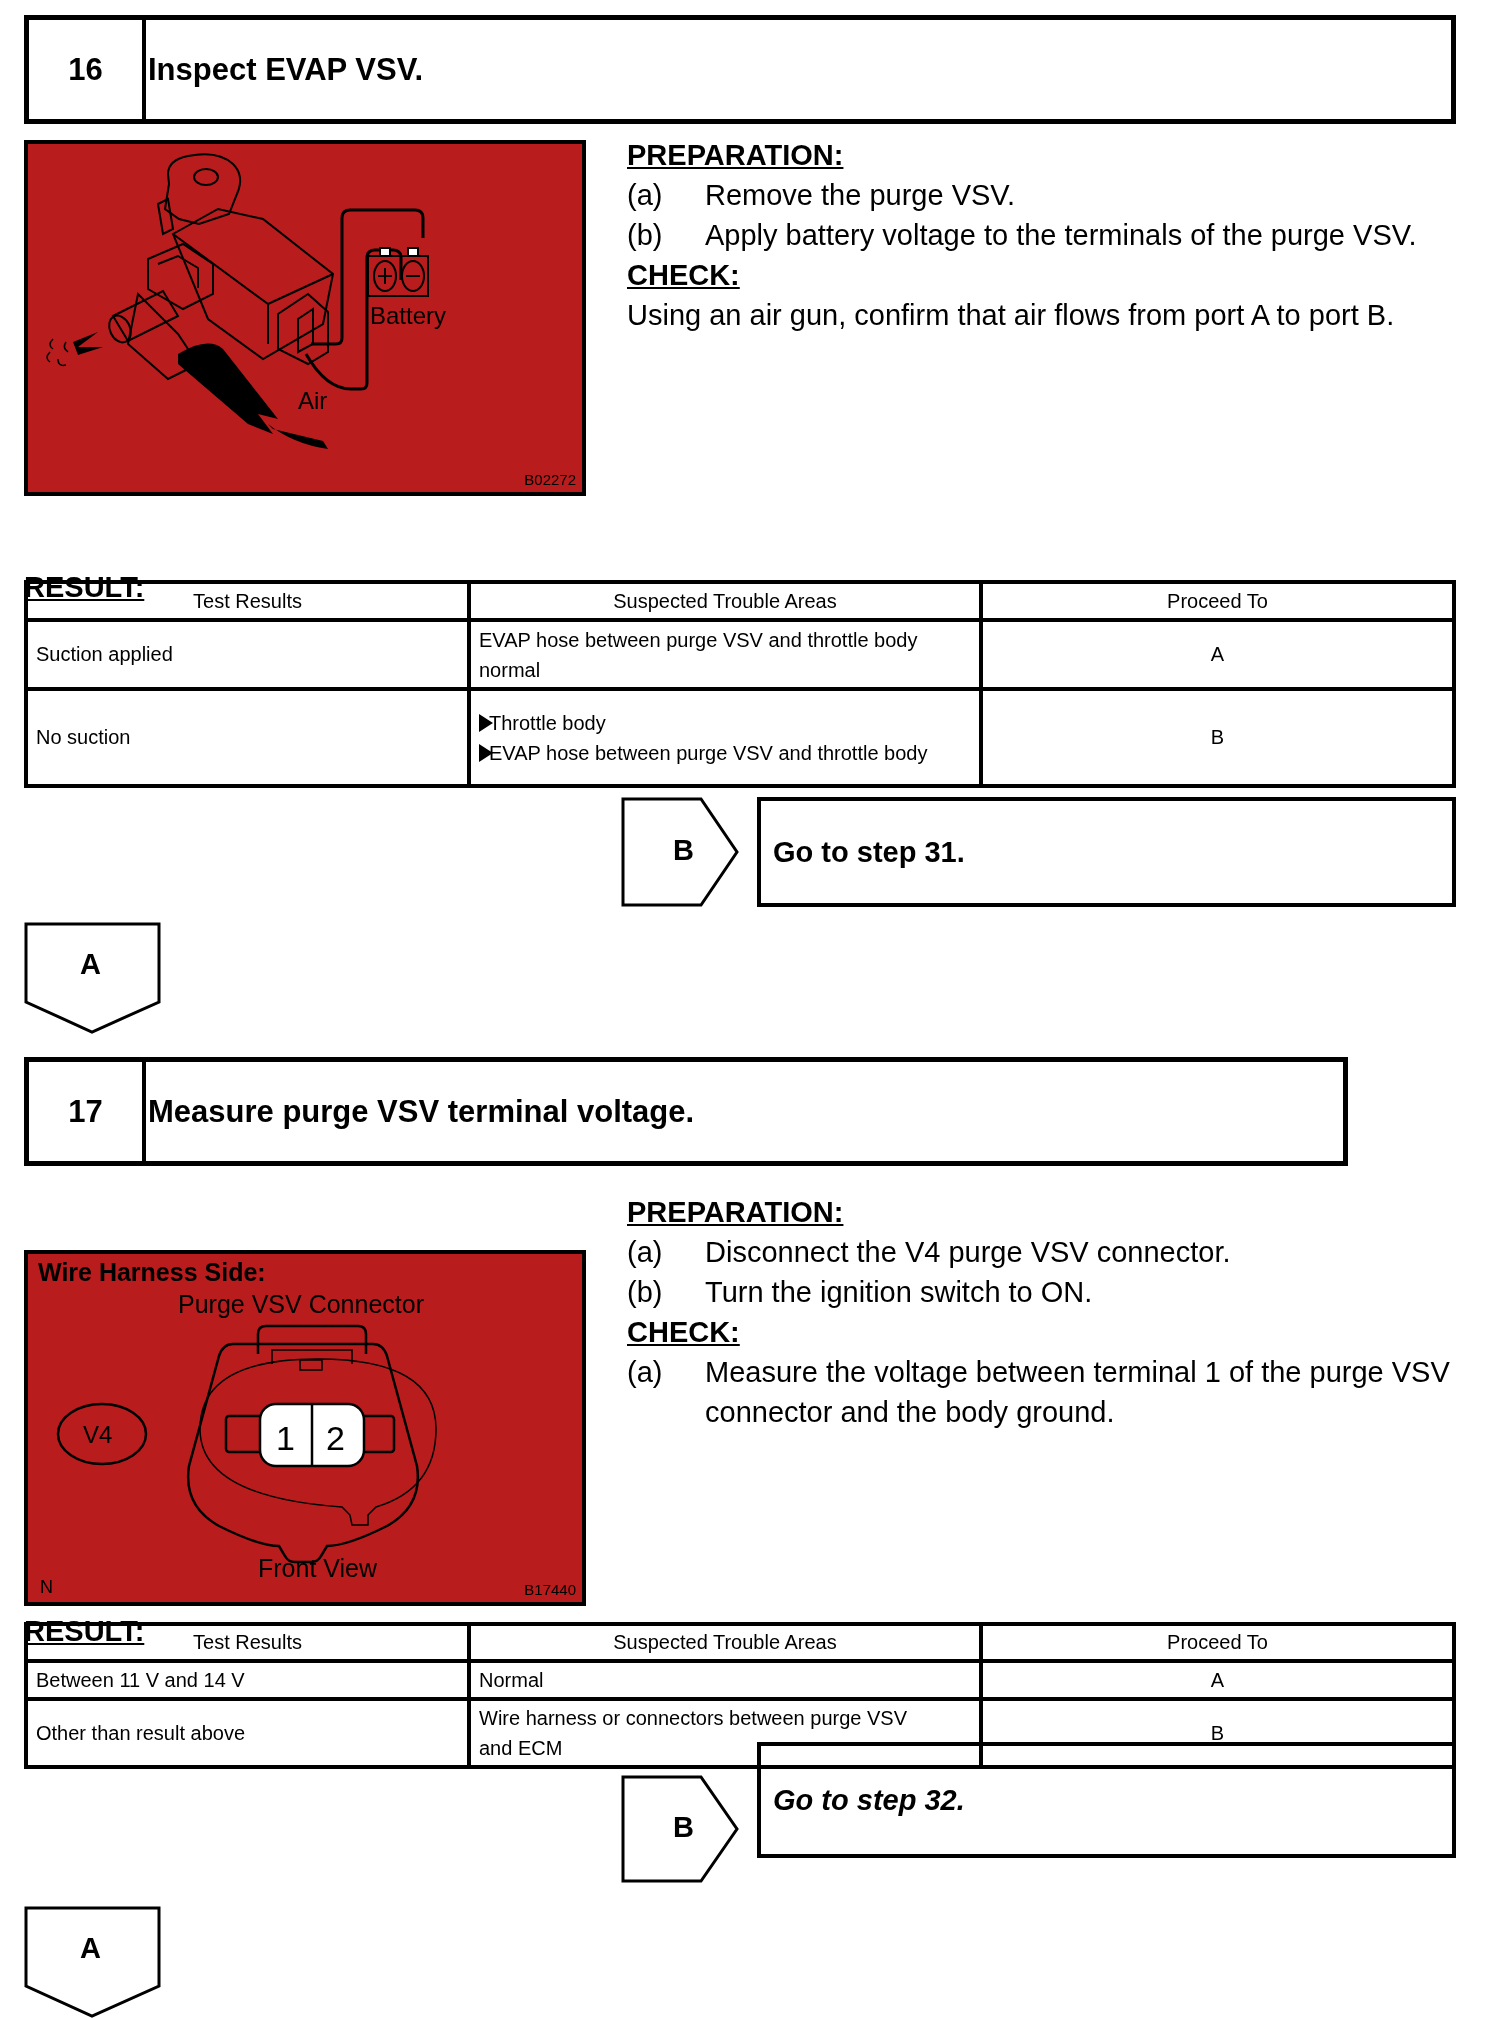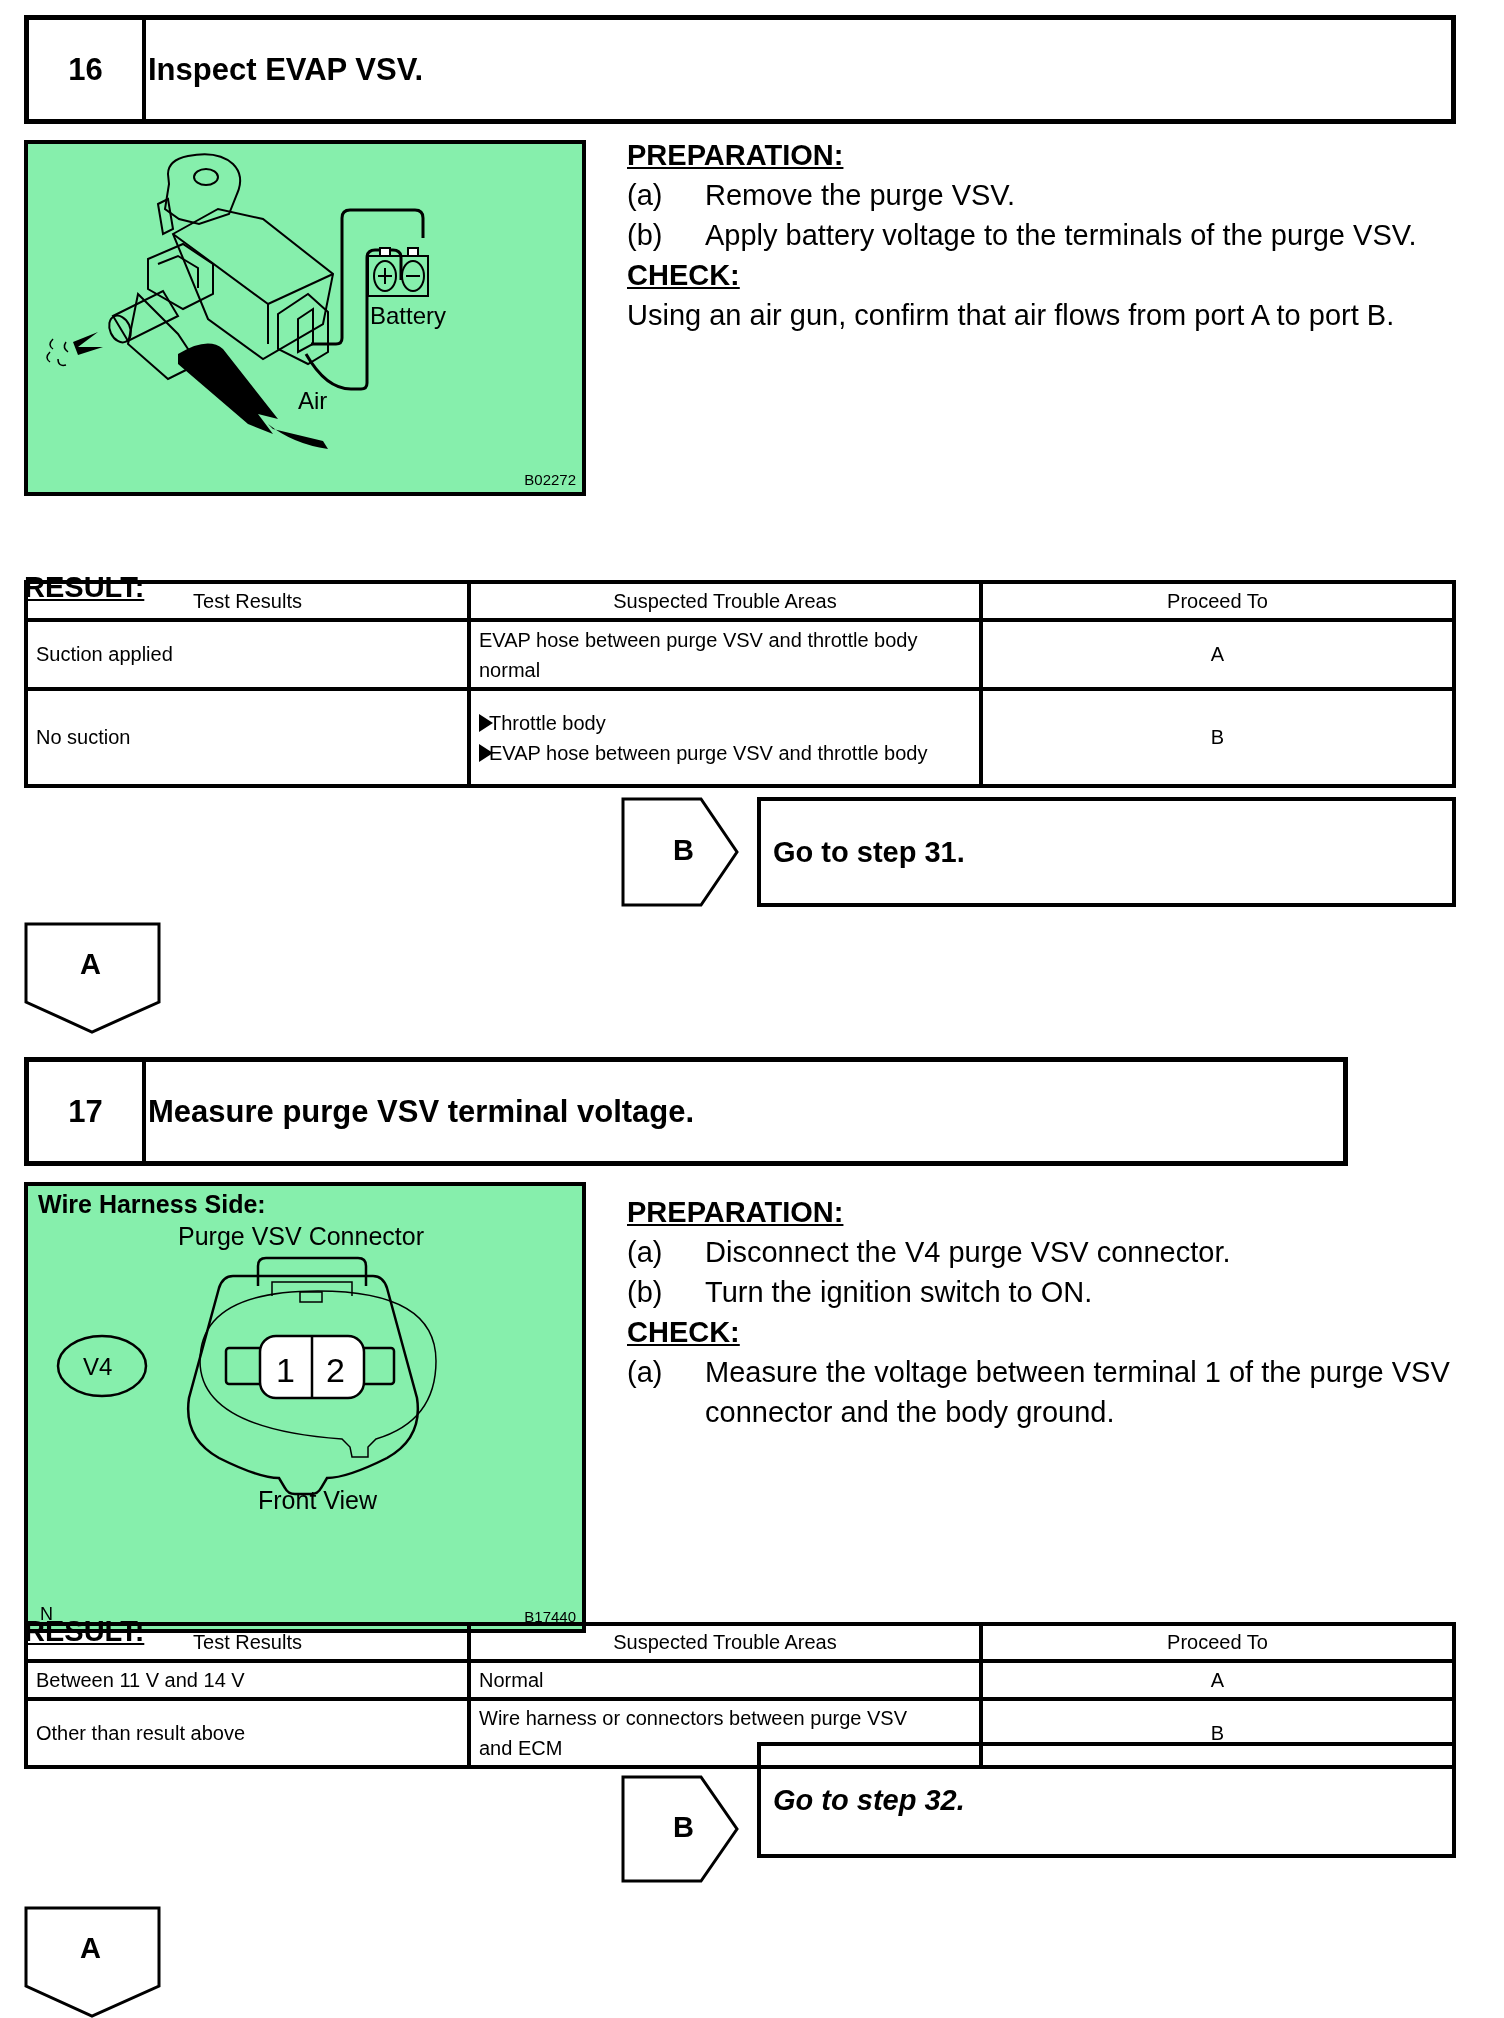"Battery" .fig { background: #86efac -> #b91c1c }
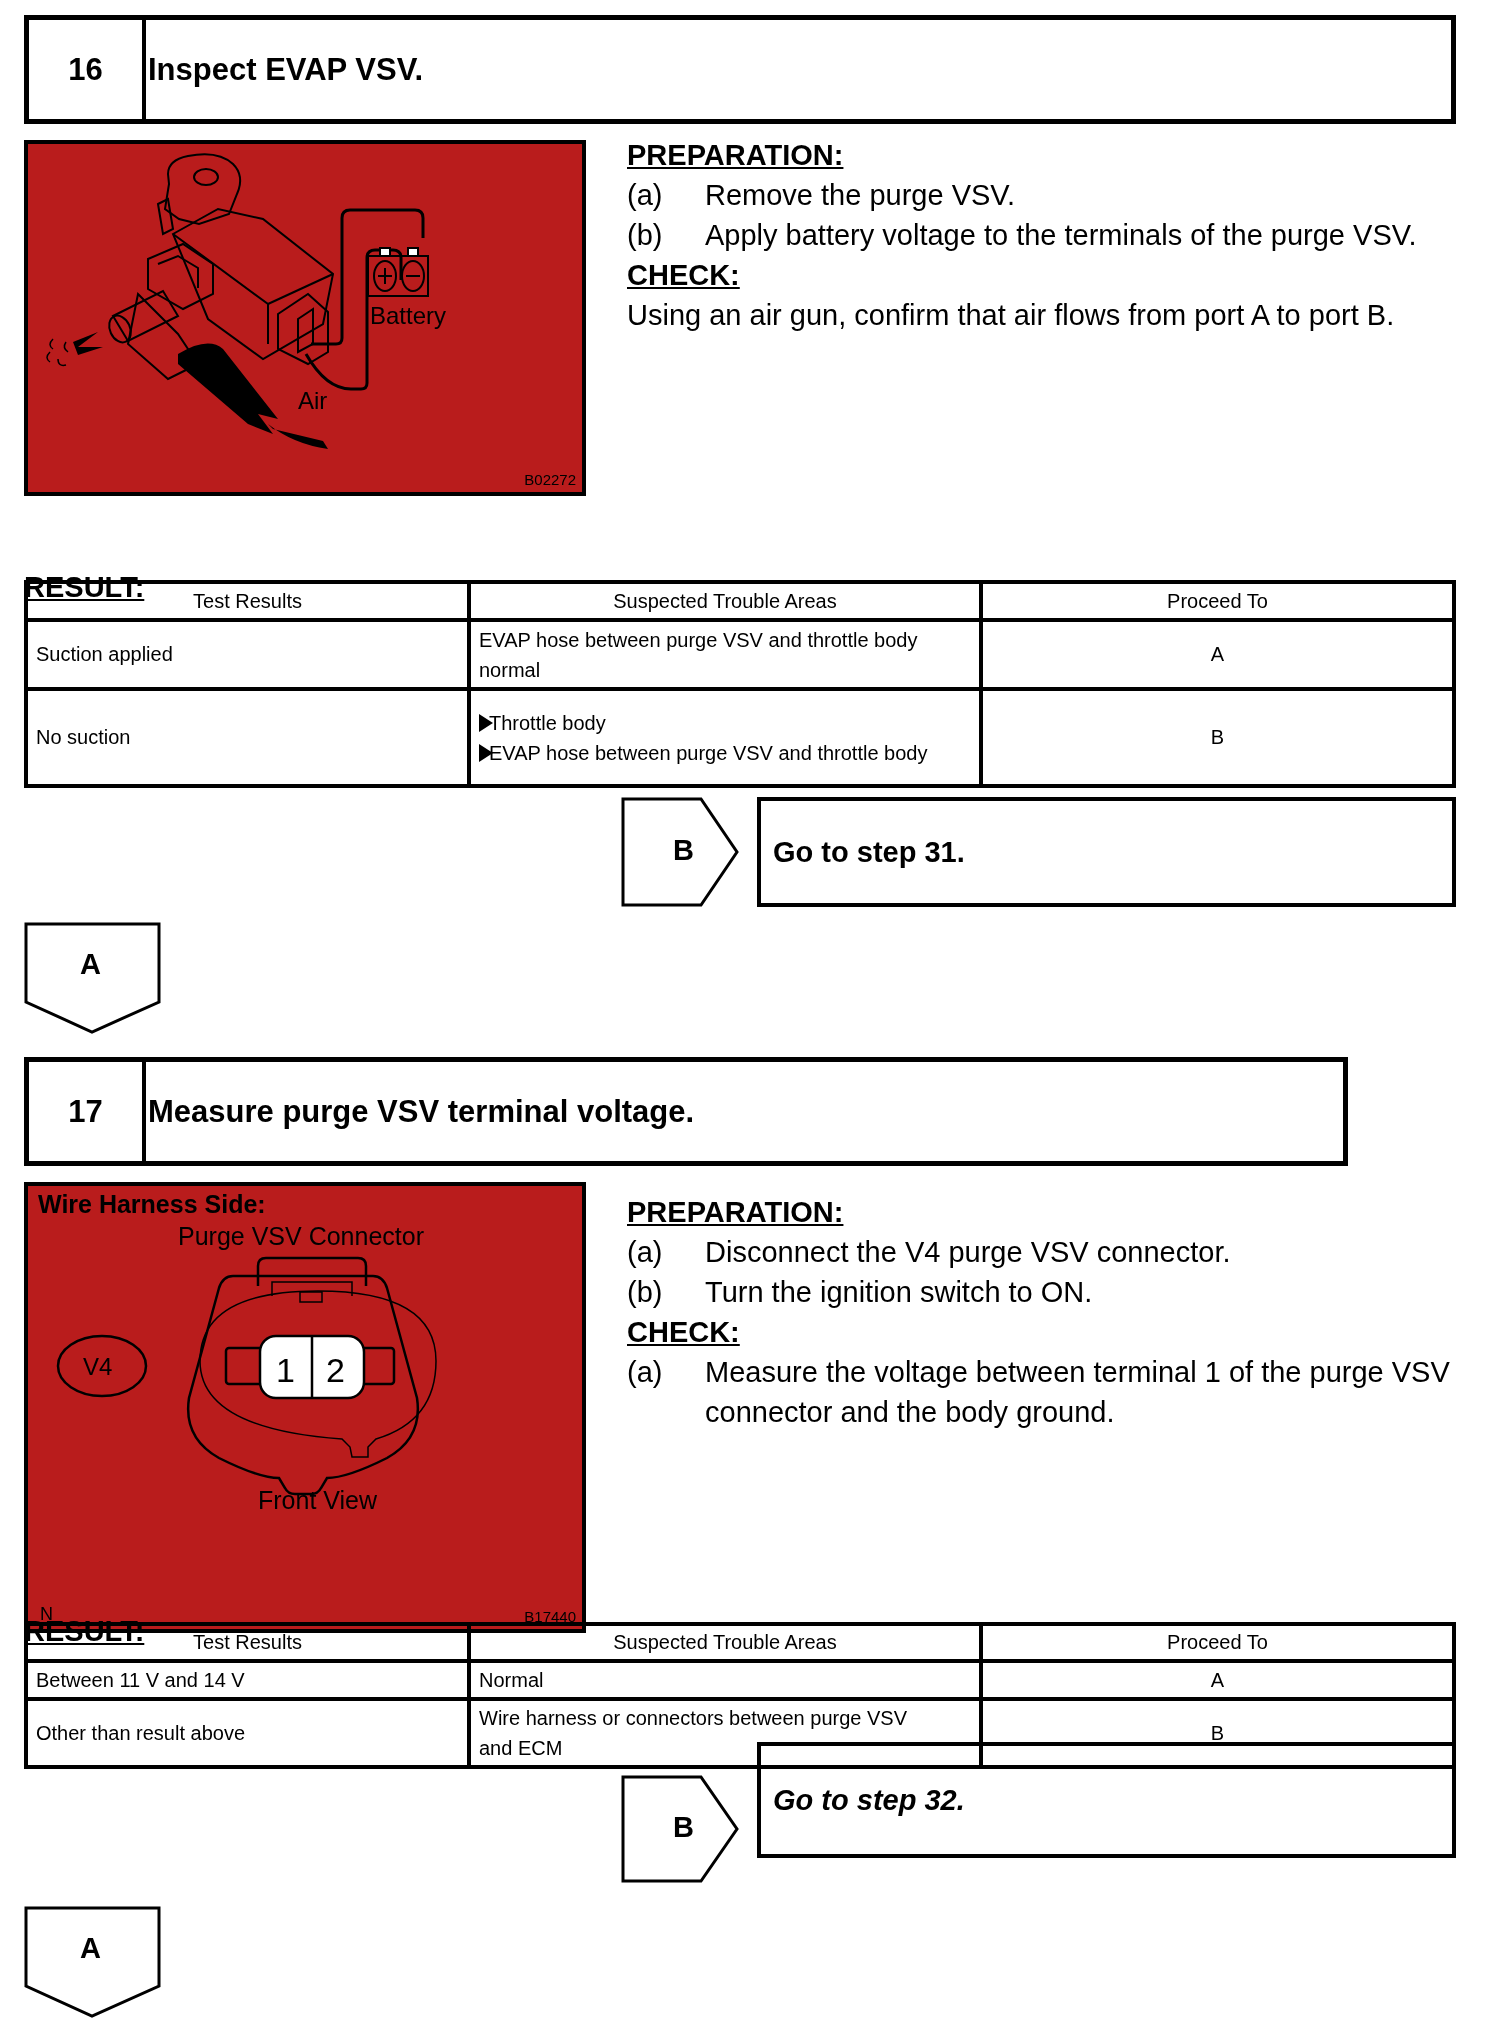"Wire Harness Side:" div.abs { height: 451px -> 356px; top: 1182px -> 1250px }
